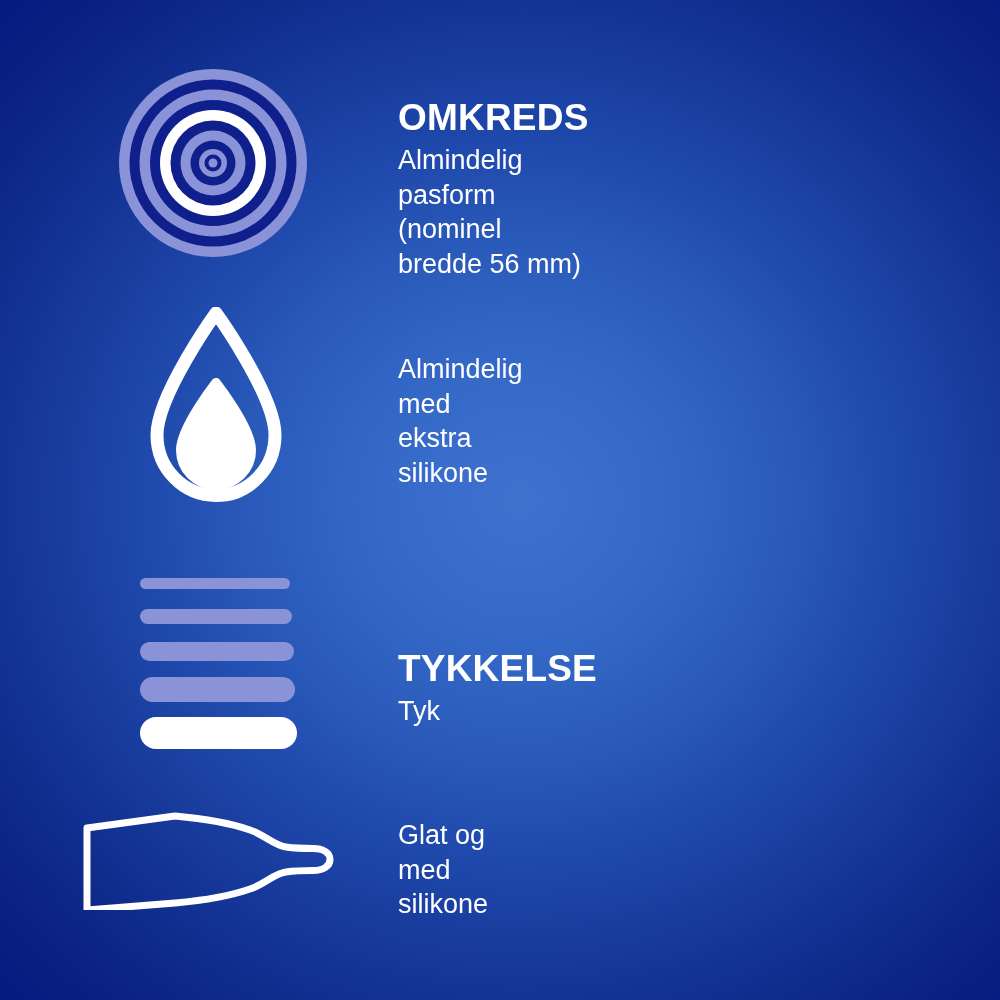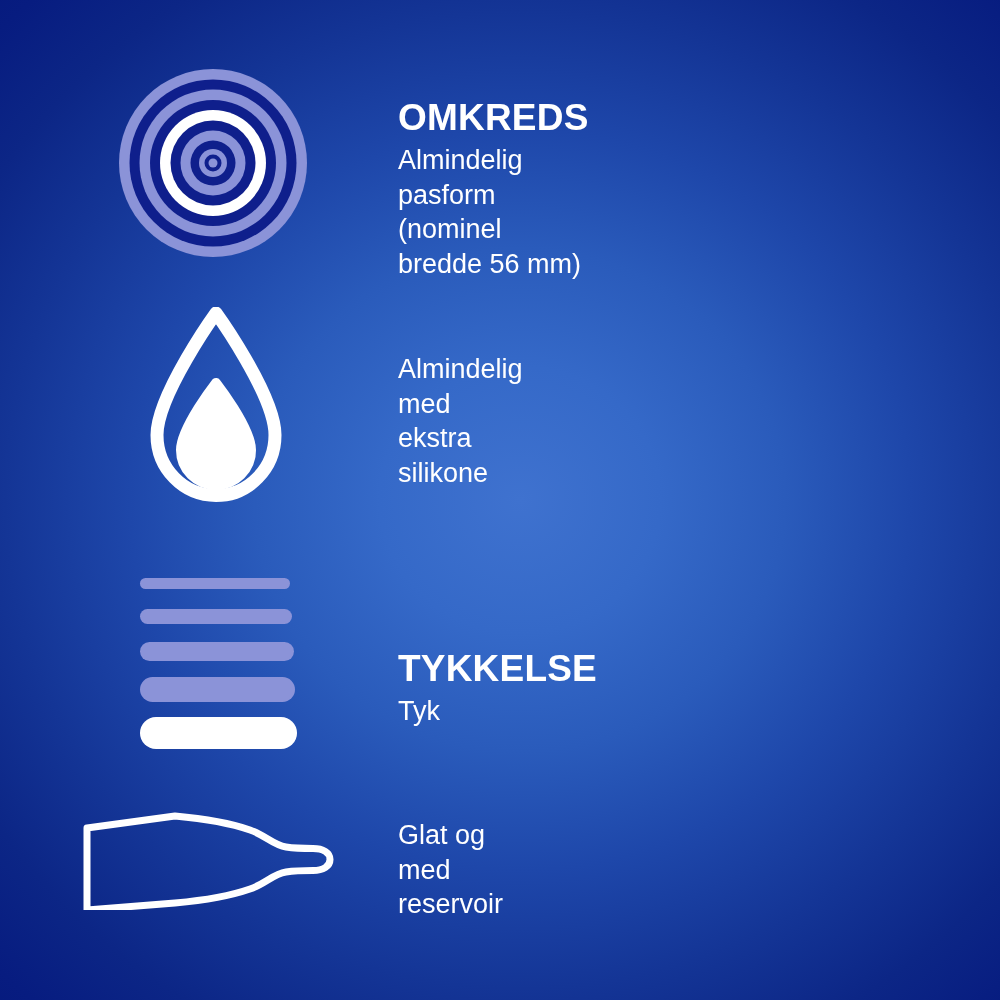"Glat og med reservoir" p.feature-desc { text: reservoir -> silikone }
